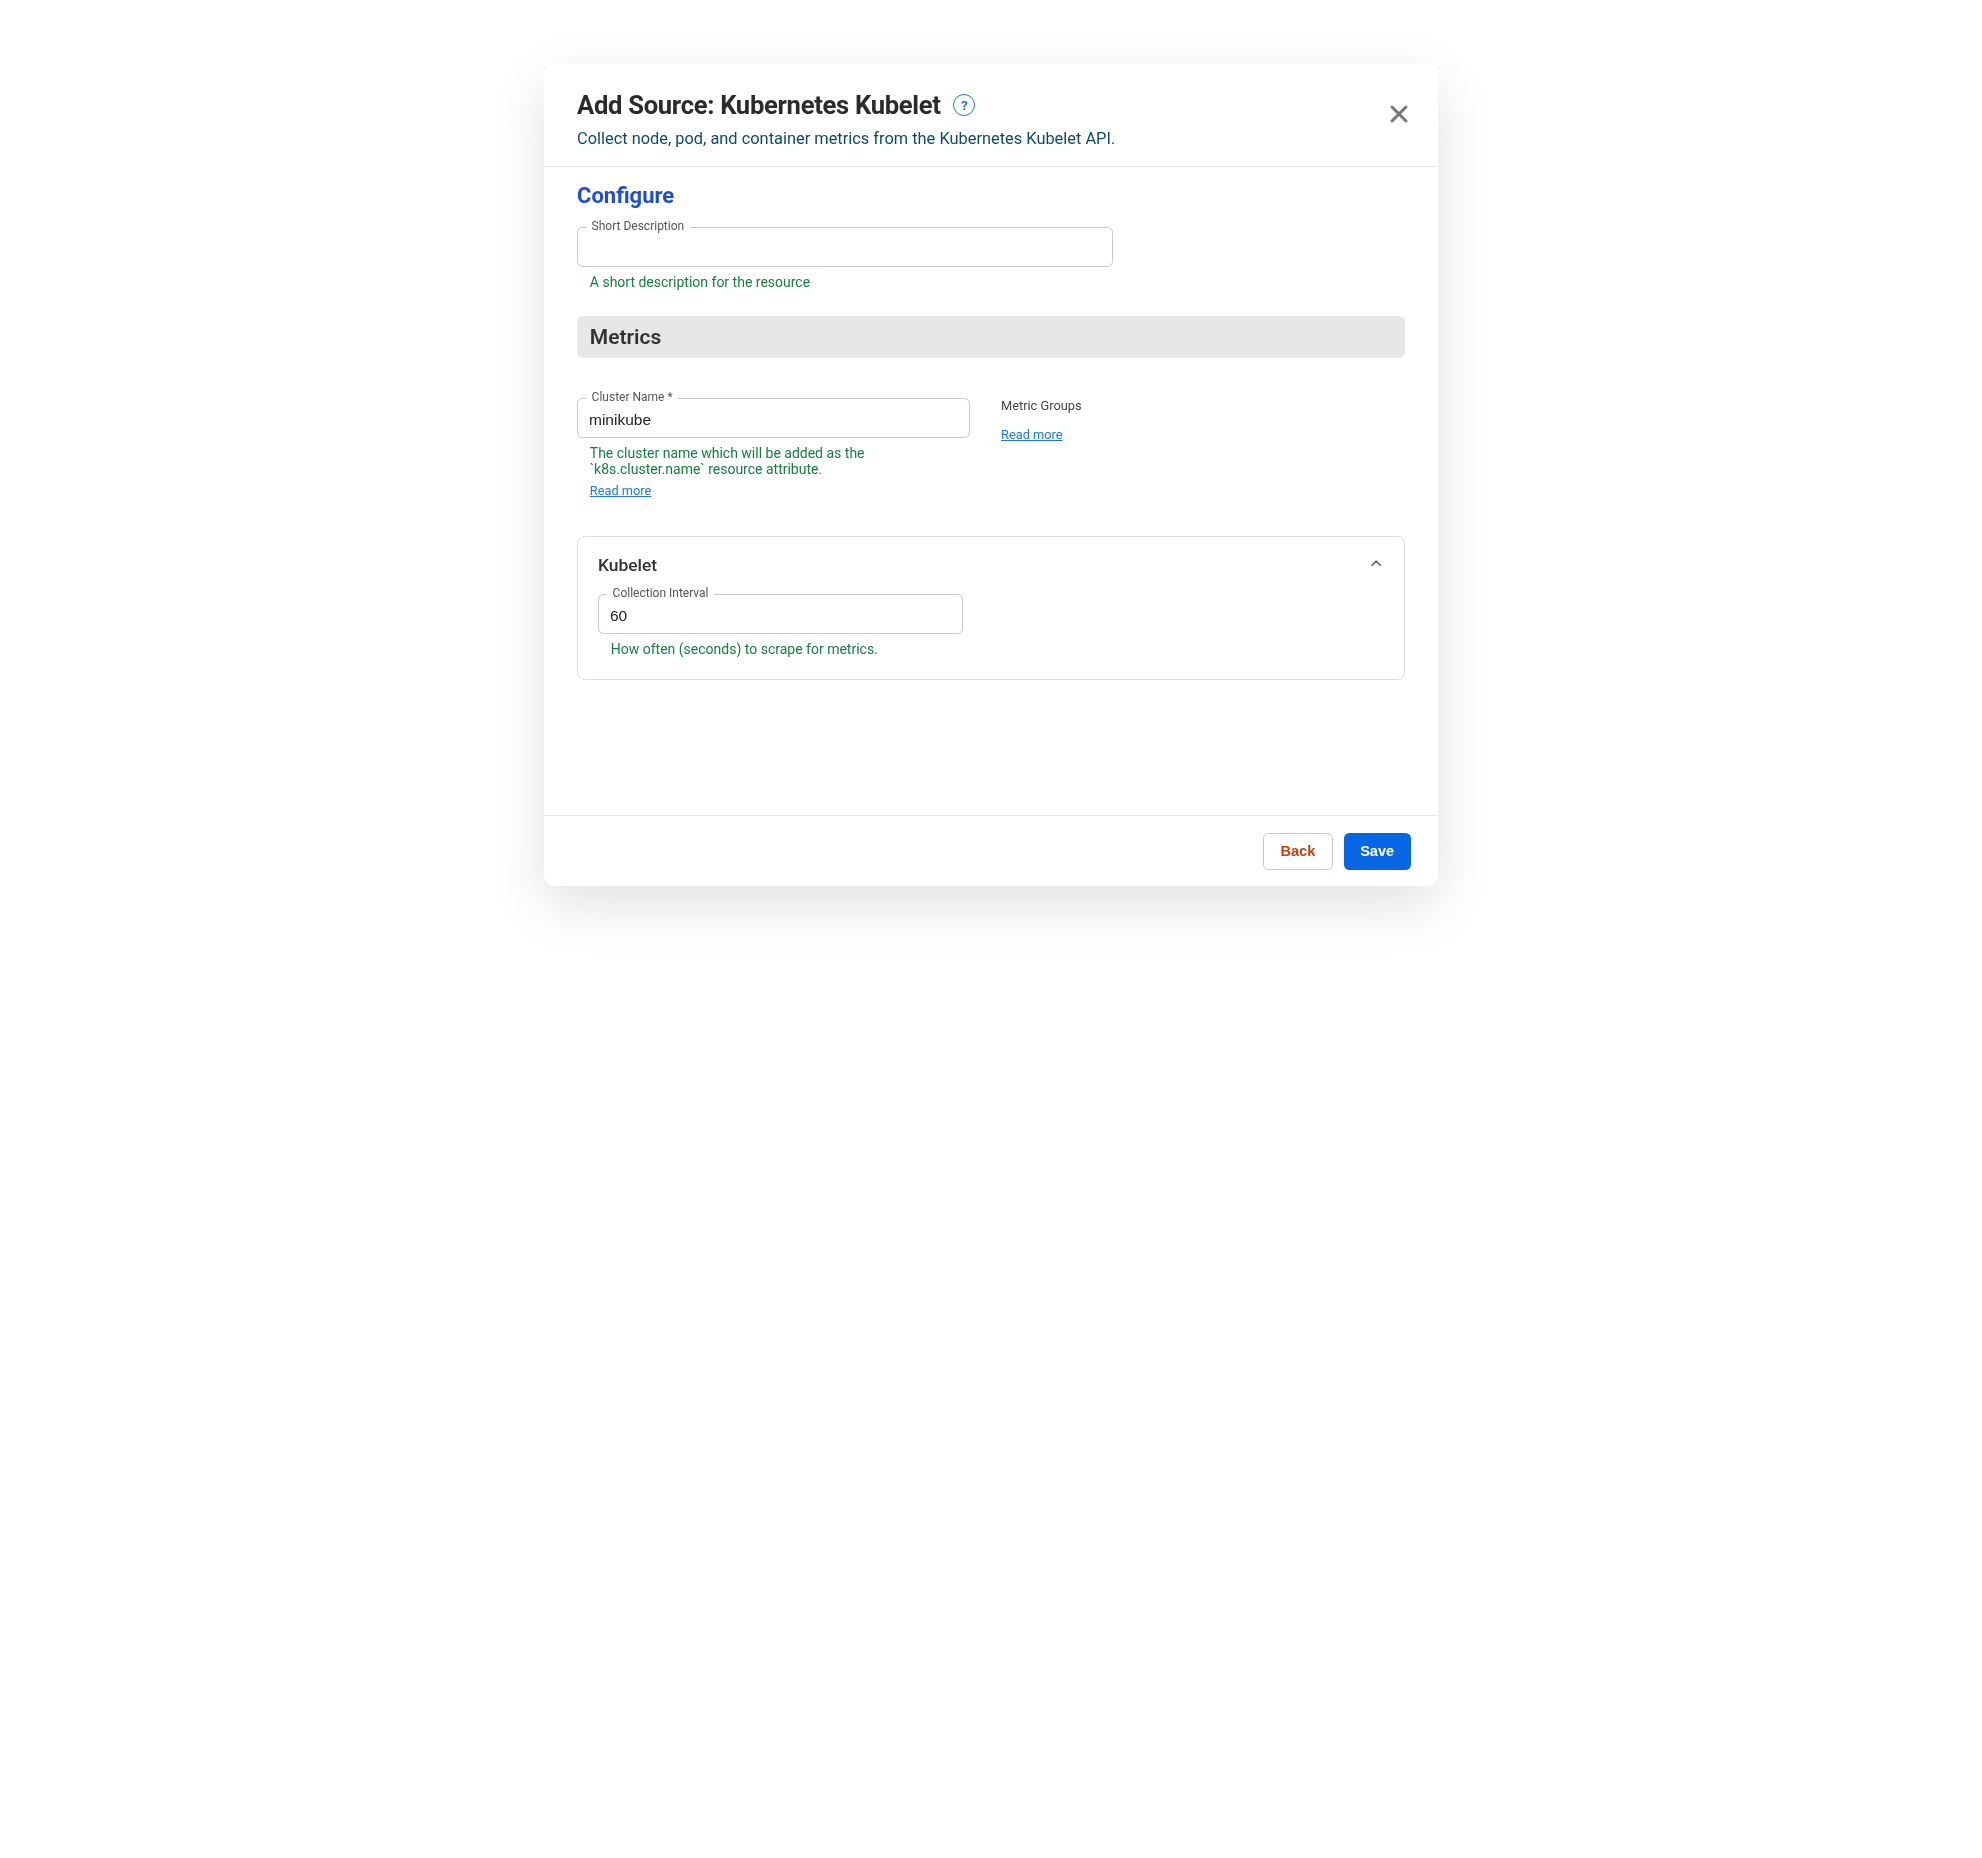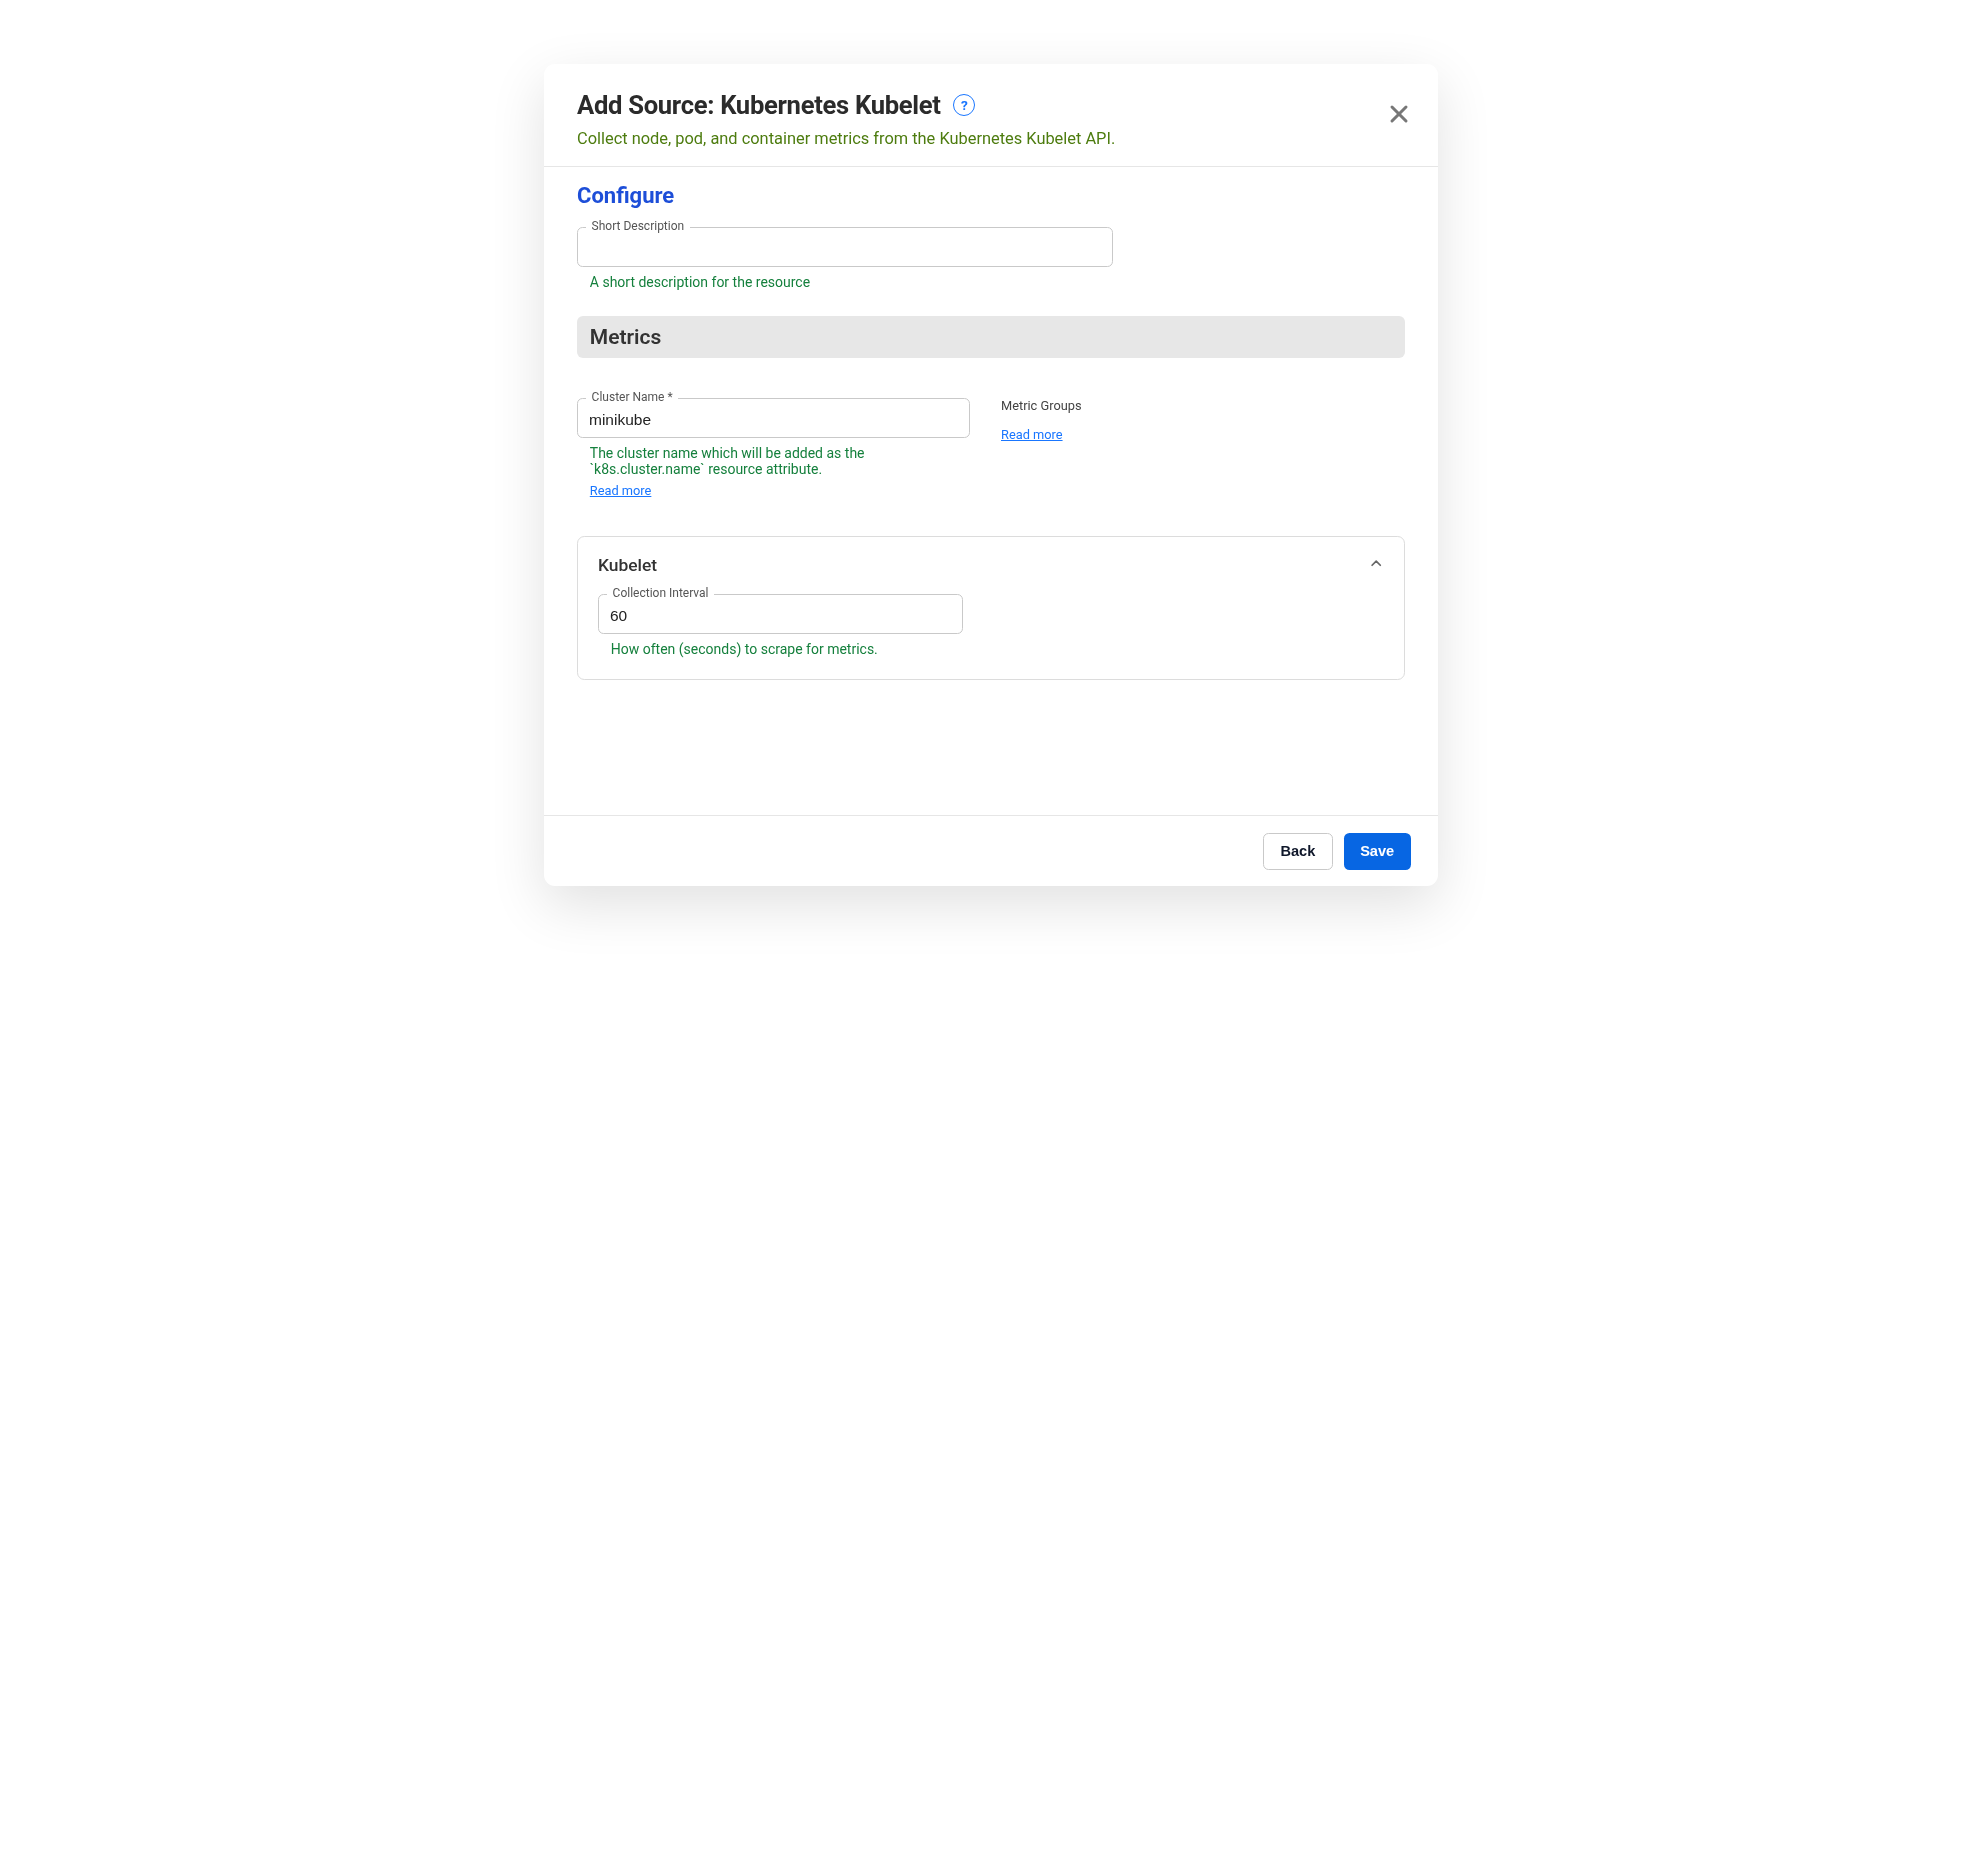"Collect node, pod, and container" .subtitle { color: #4d7c0f -> #0c4a6e }
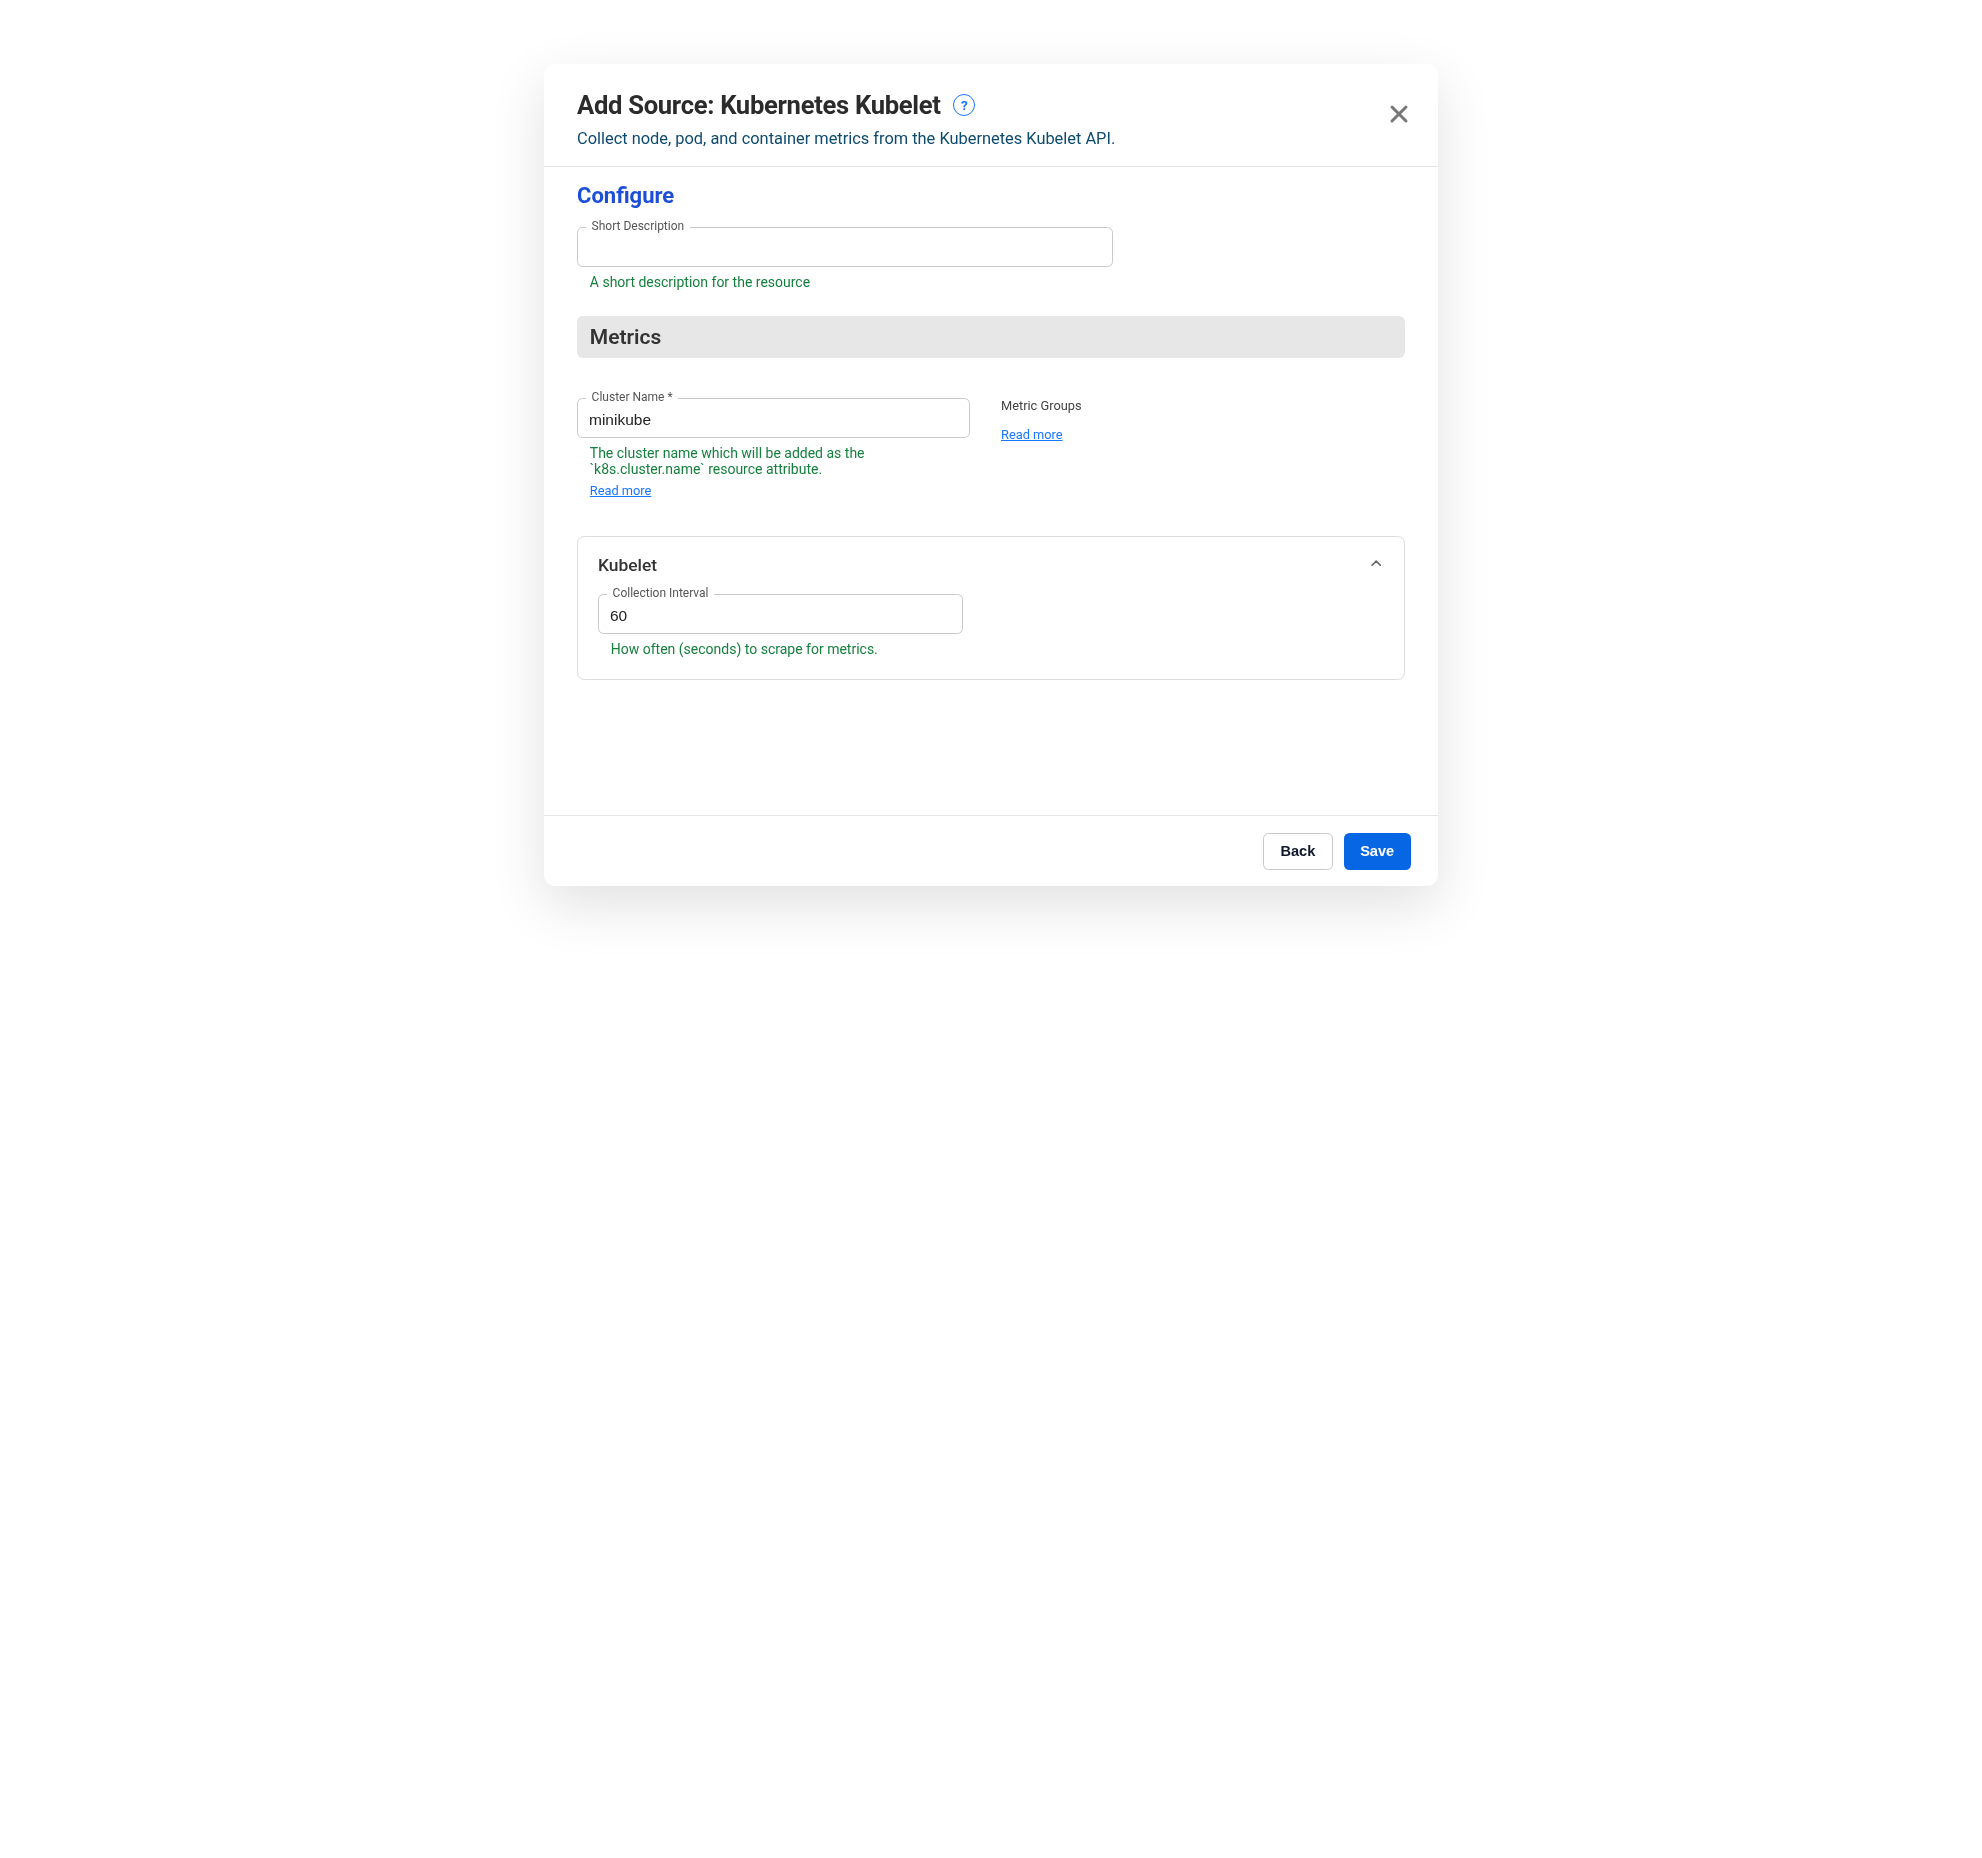"Back" .btn-secondary { color: #0f172a -> #c2410c }
